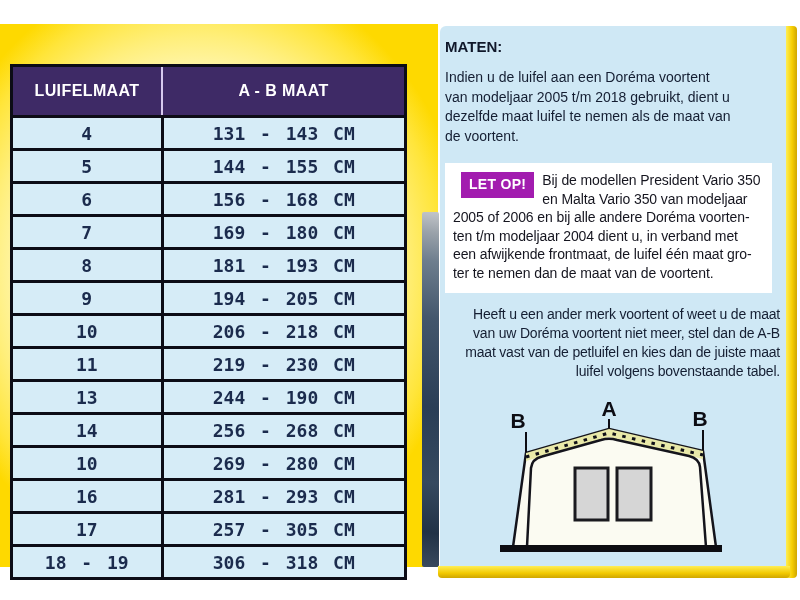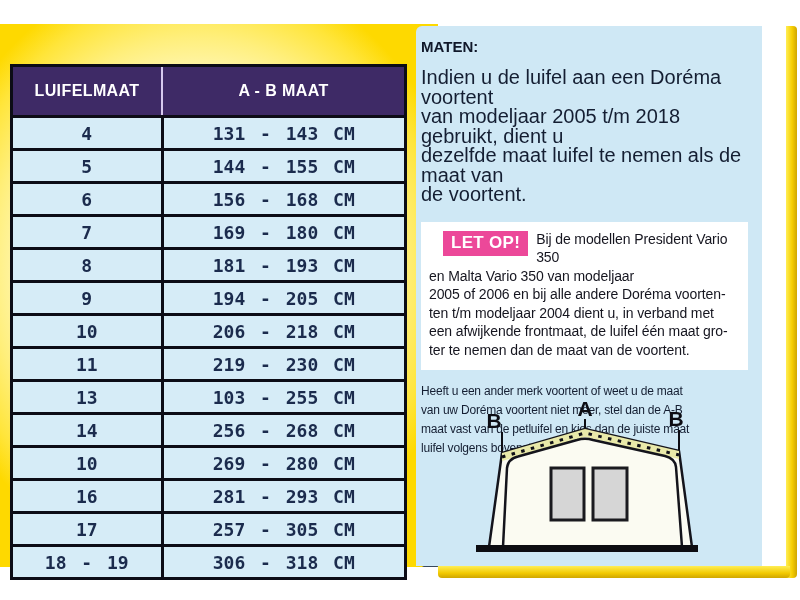"MATEN:" .right-panel { left: 416px -> 440px }
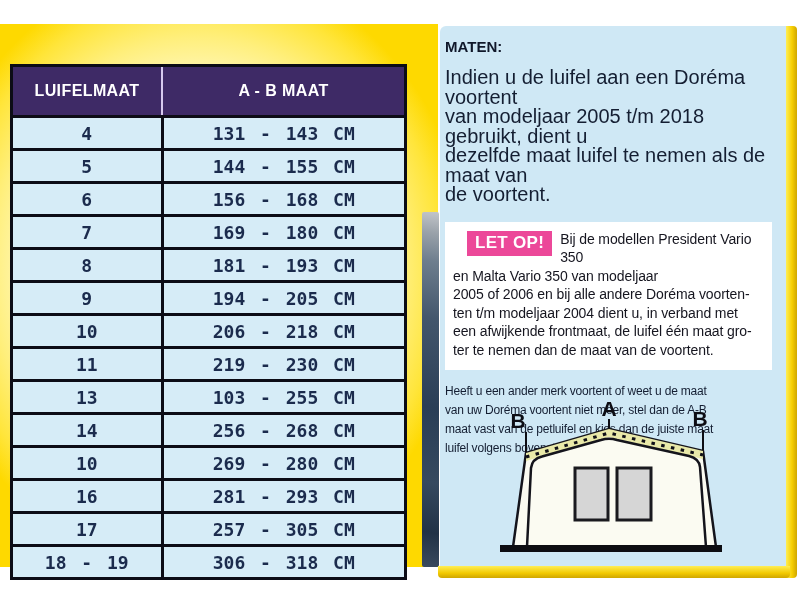"Indien u de luifel aan" .para1 { font-size: 20px -> 14px }
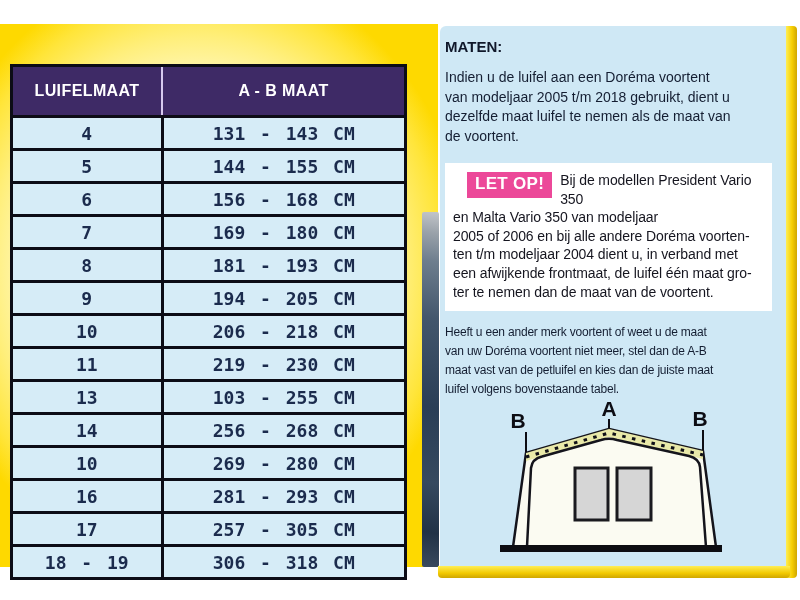"LET OP!" .letop-badge { background: #ec4899 -> #a21caf; font-size: 17px -> 14px; margin: 1px 8px 4px 14px -> 1px 8px 4px 8px }
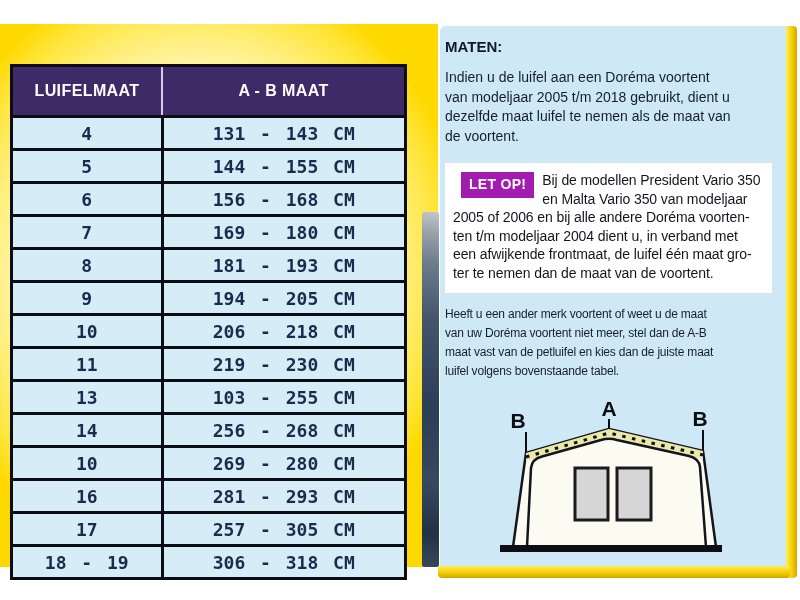"Heeft u een ander merk" .para2 { font-size: 12px -> 14px; text-align: none -> right }
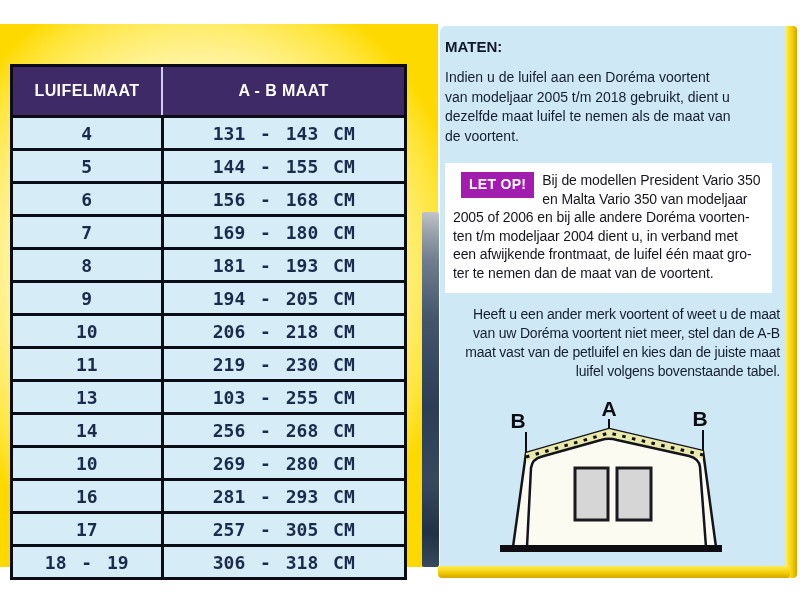"103 - 255 CM" td { text: 103 - 255 -> 244 - 190 }
